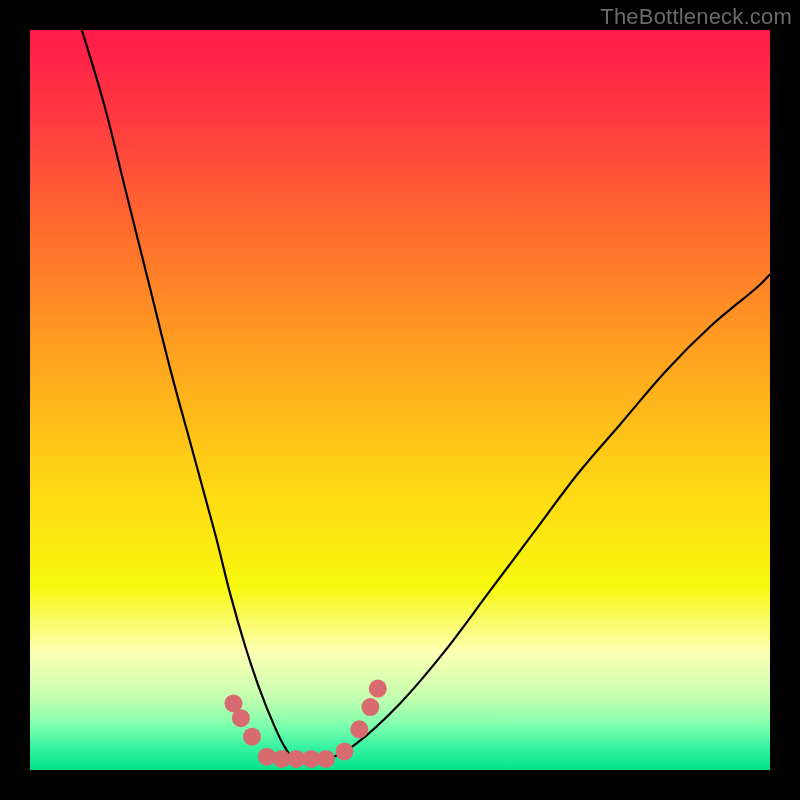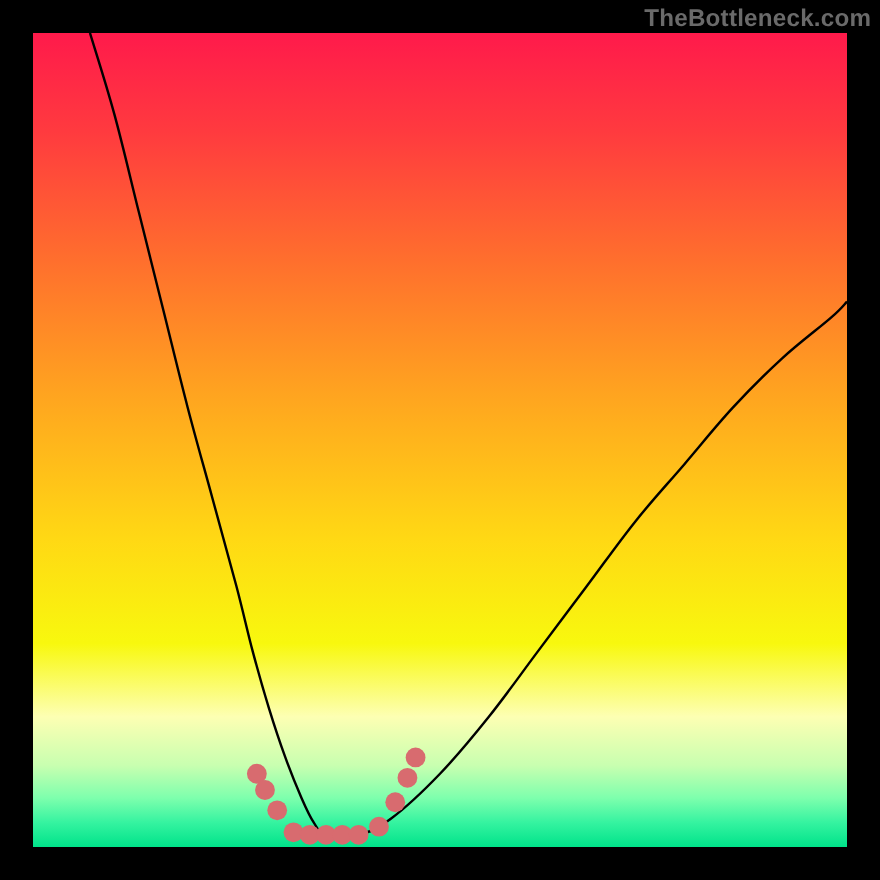"TheBottleneck.com" .watermark { font-weight: 700 -> 400 }
